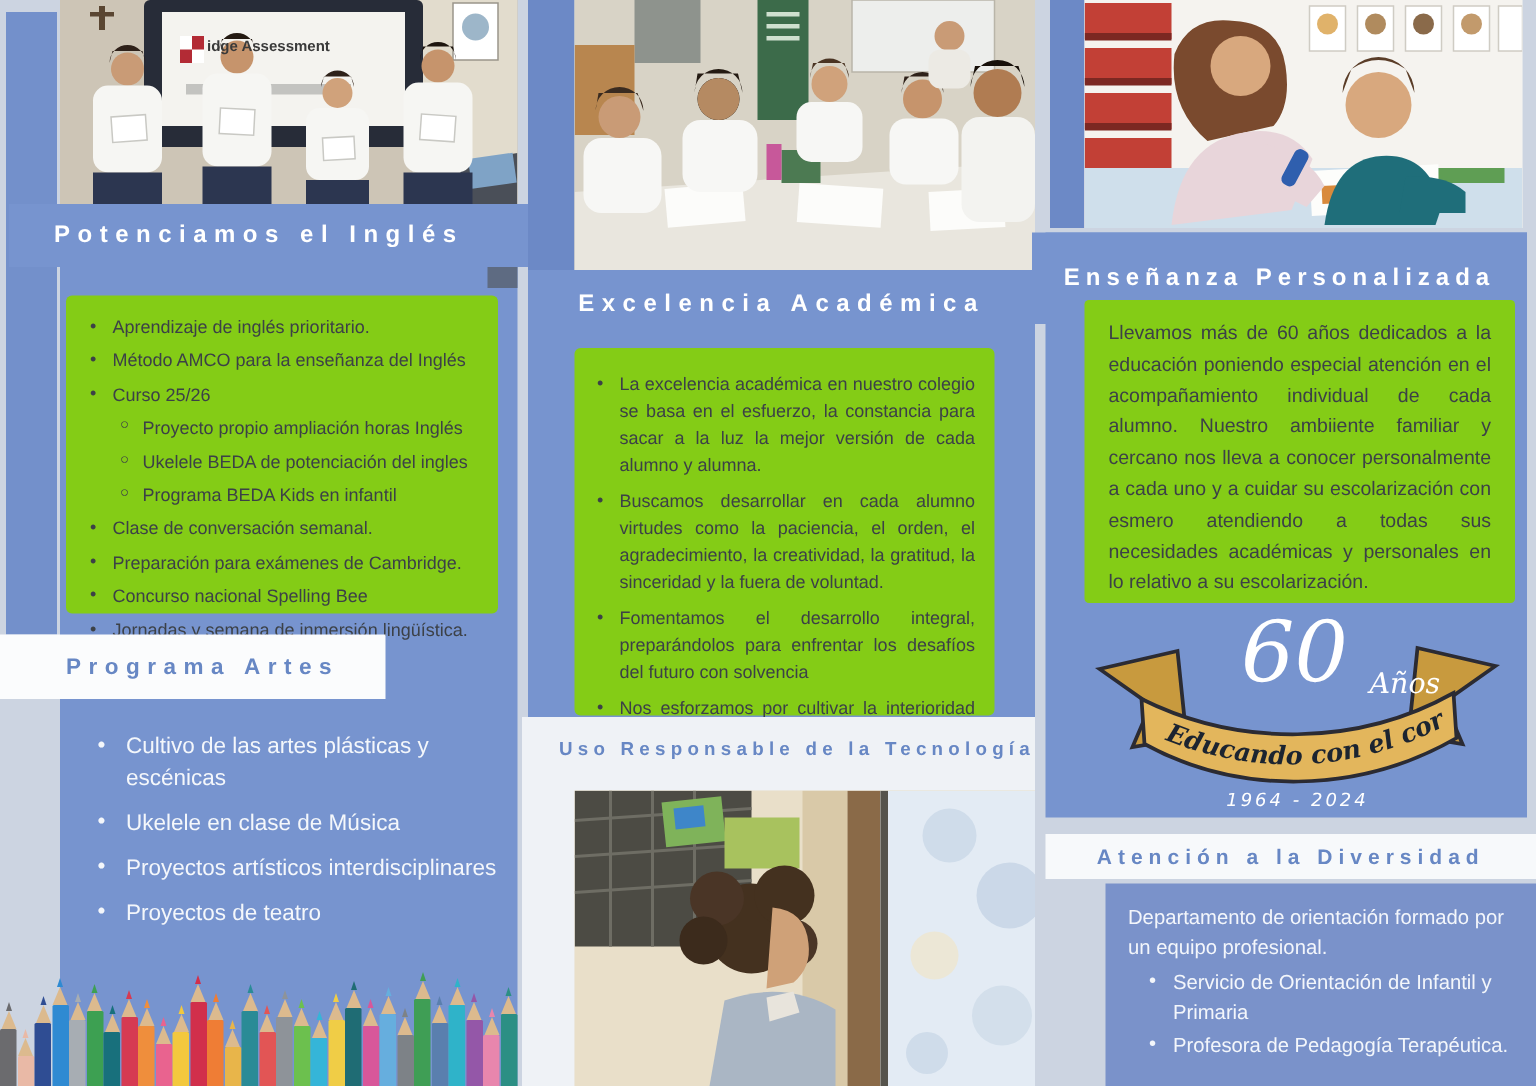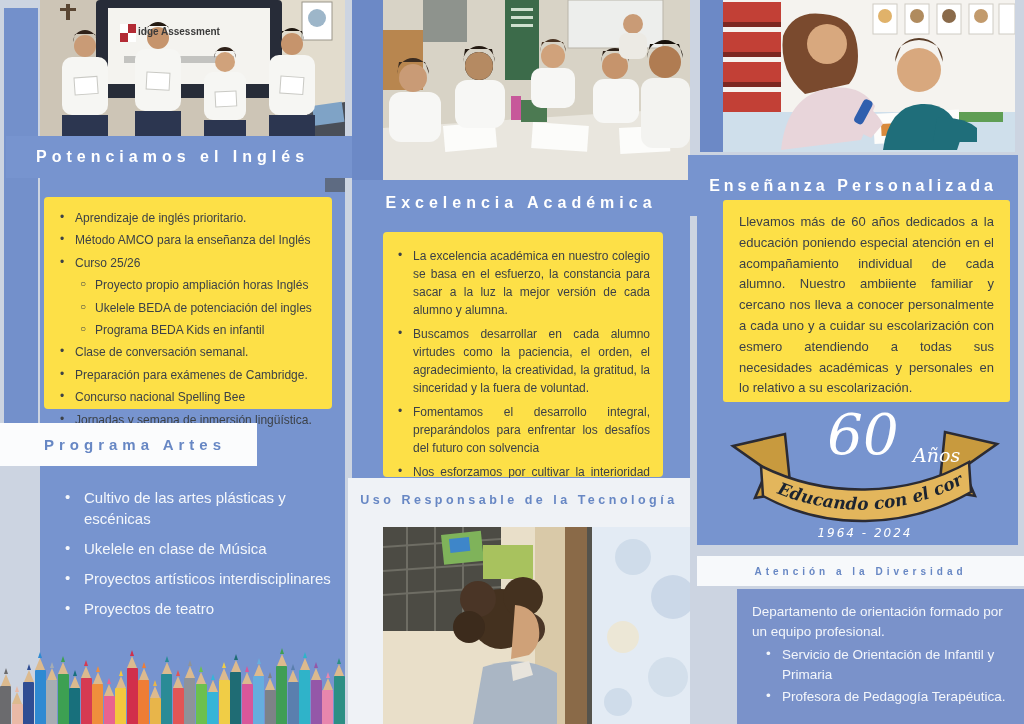"Aprendizaje de inglés prioritario." .whitebox { background: #fde047 -> #84cc16 }
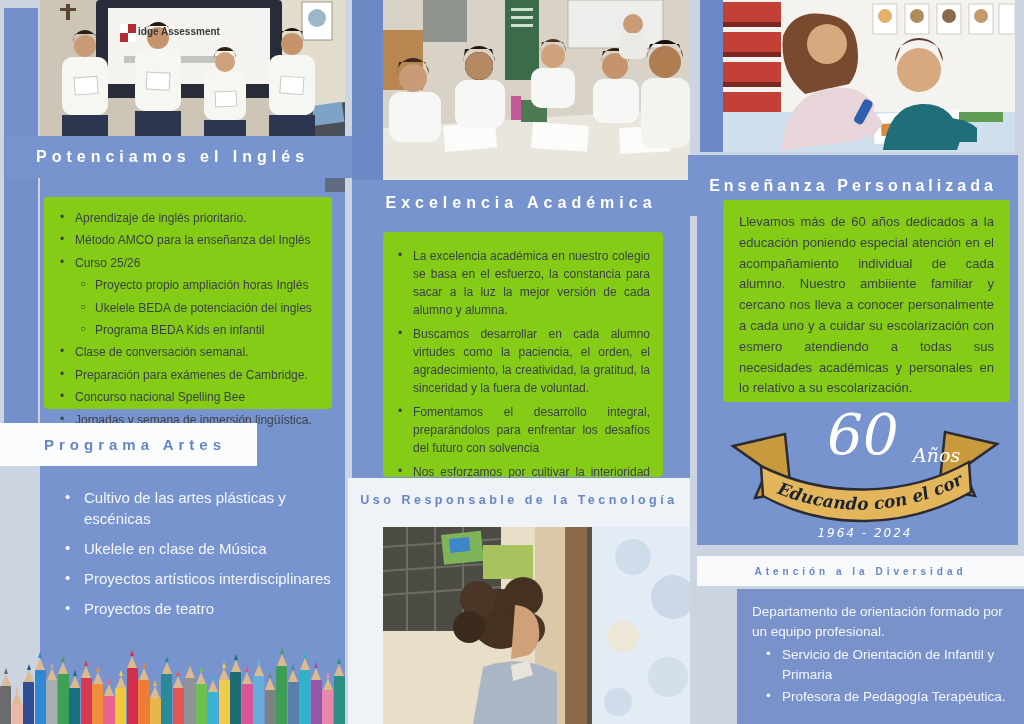"Uso Responsable de la Tecnología" .m-title2 { text-align: center -> right }
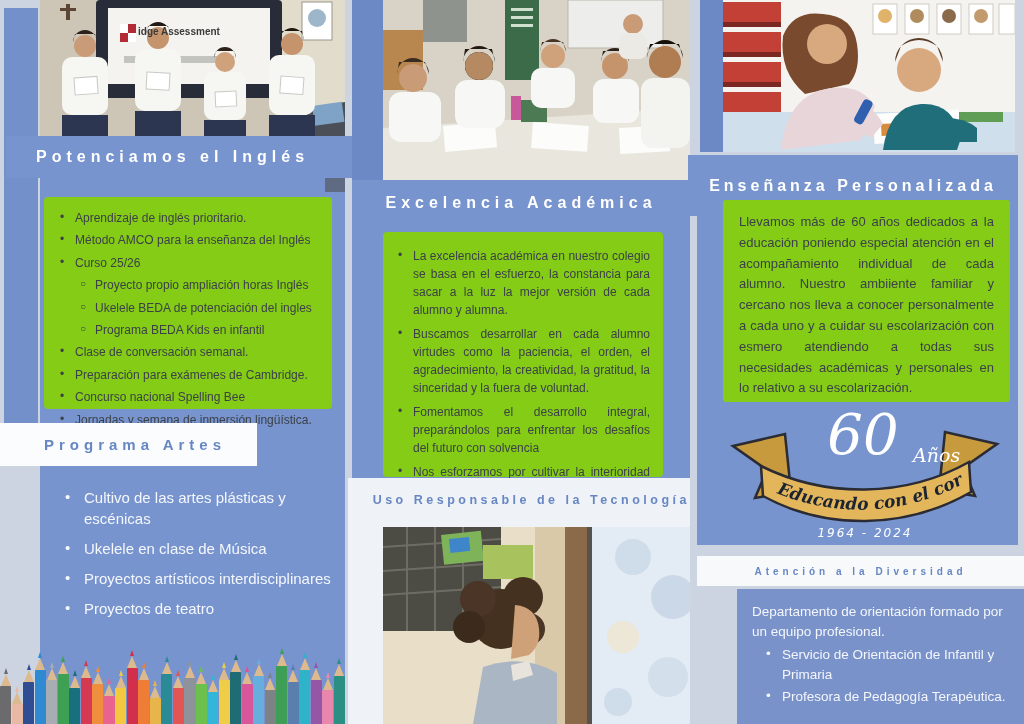"Atención a la Diversidad" .blue-title { font-size: 10px -> 14px }
